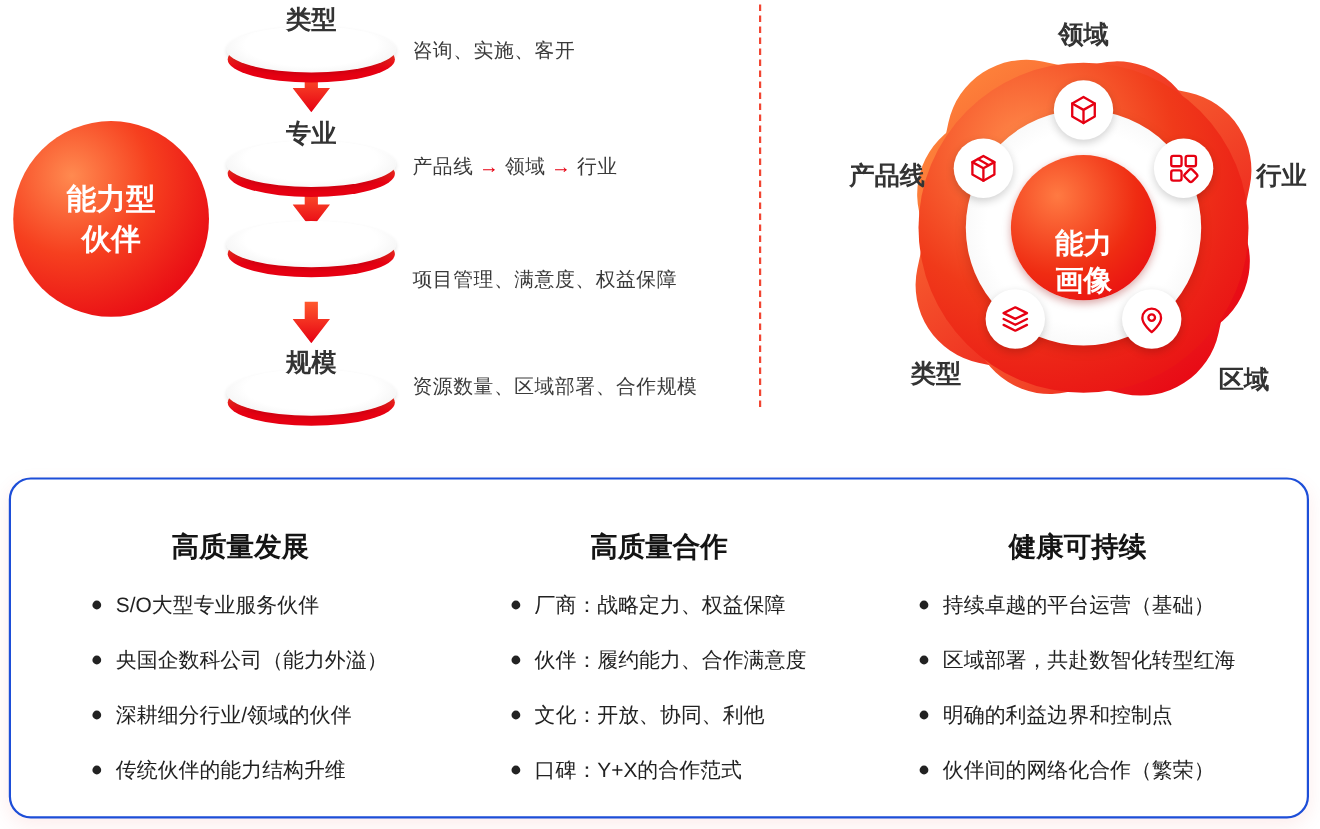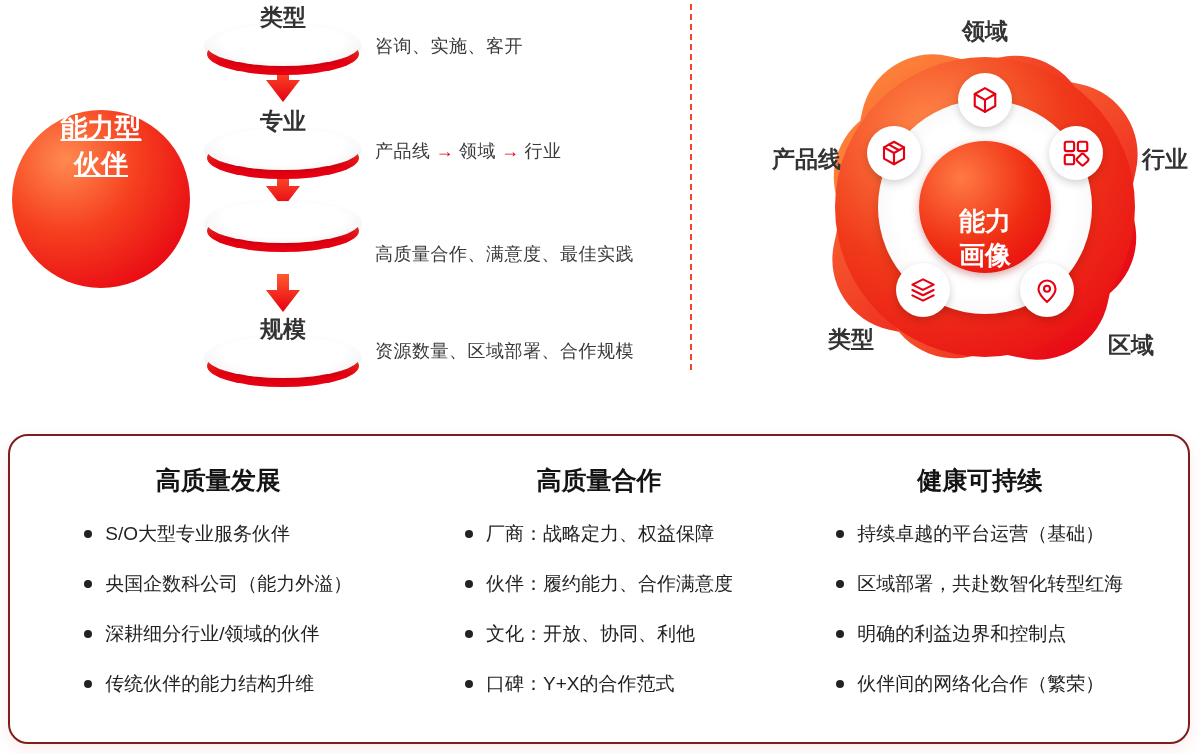"能力型" .partner-circle .core { align-items: flex-start -> center; text-decoration: underline -> none }
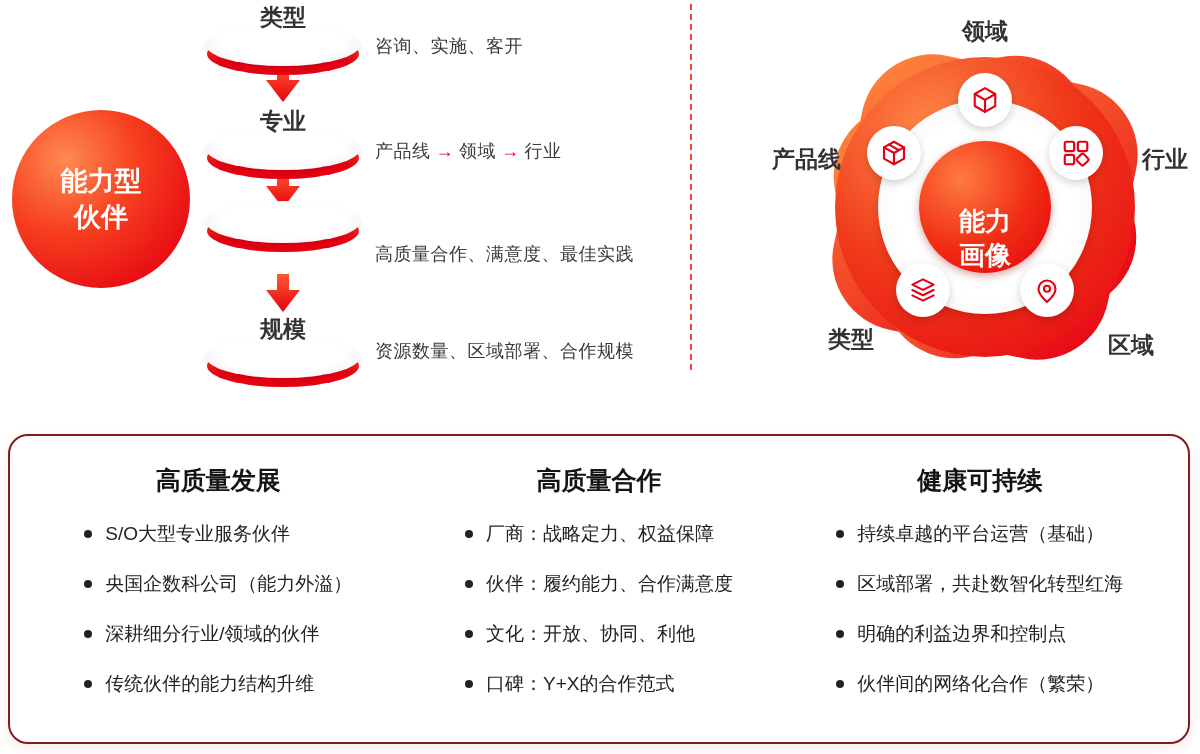"高质量合作、满意度、最佳实践" div.desc { text: 高质量合作、满意度、最佳实践 -> 项目管理、满意度、权益保障 }
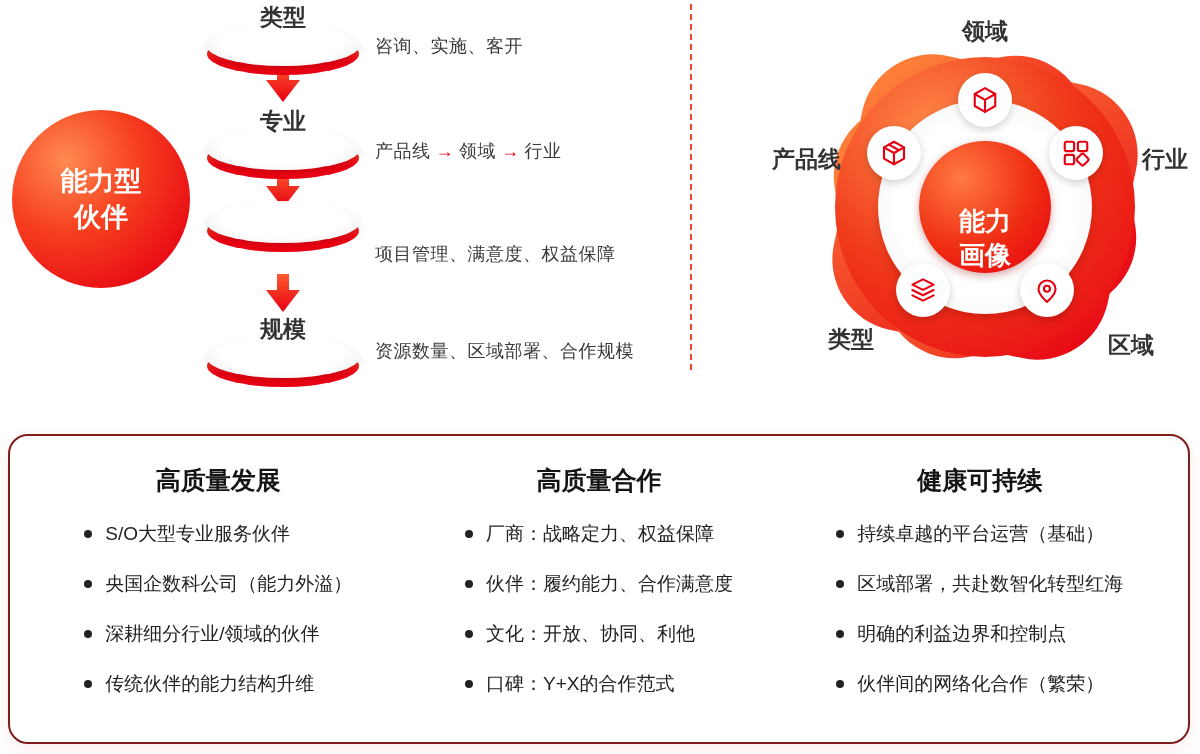"高质量发展" .card { border: 2px solid #7f1d1d -> 2px solid #1d4ed8; padding: 28px 18px 0 -> 44px 18px 0 }
